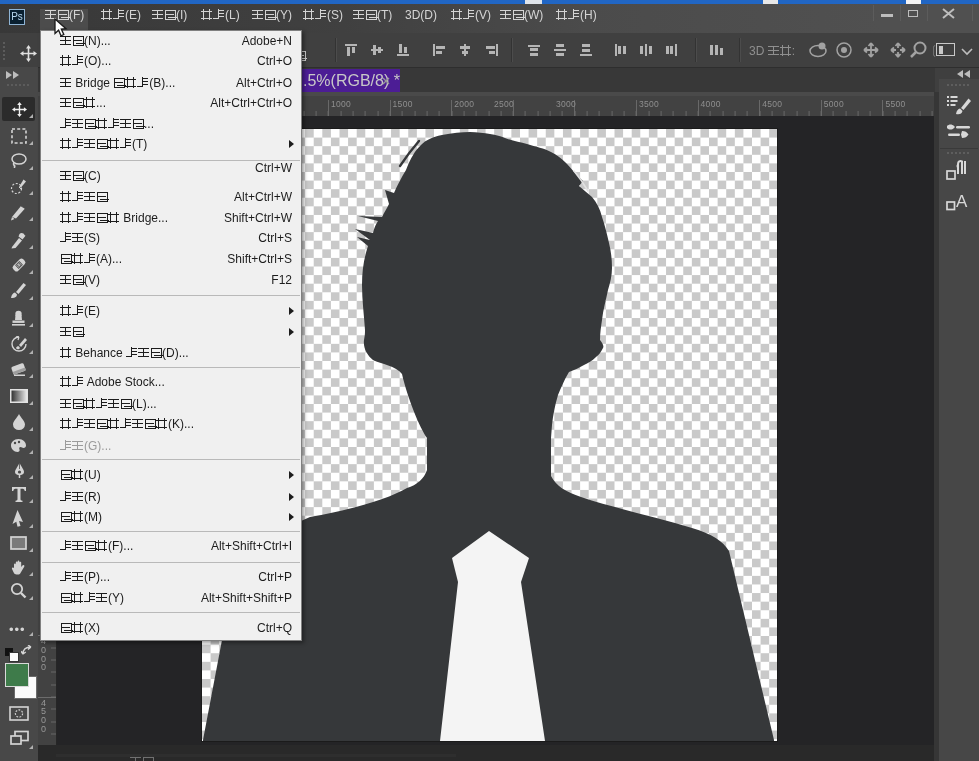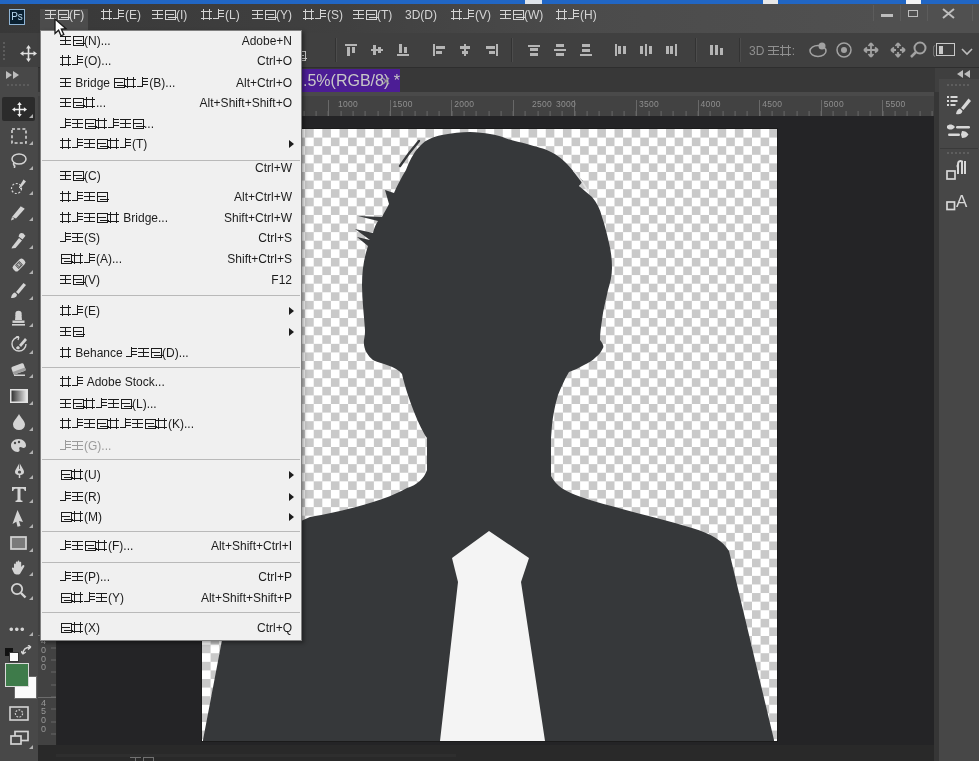"Alt+Shift+Shift+O" div.sc { text: Alt+Shift+Shift+O -> Alt+Ctrl+Ctrl+O }
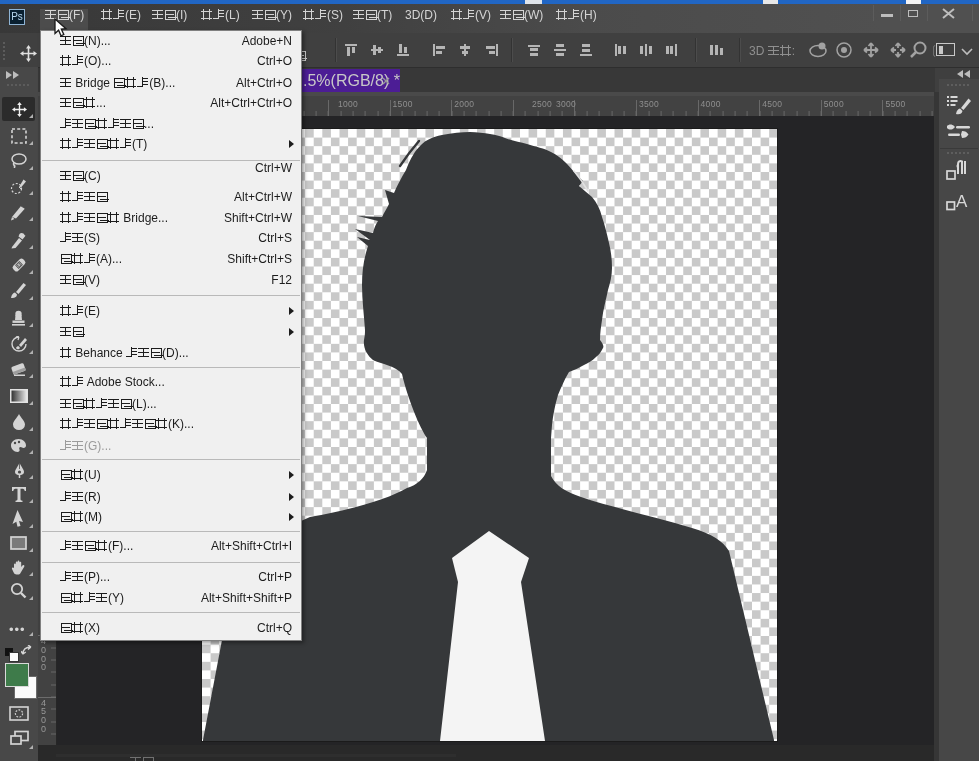"1000" div.rlab { left: 300px -> 293.0px }
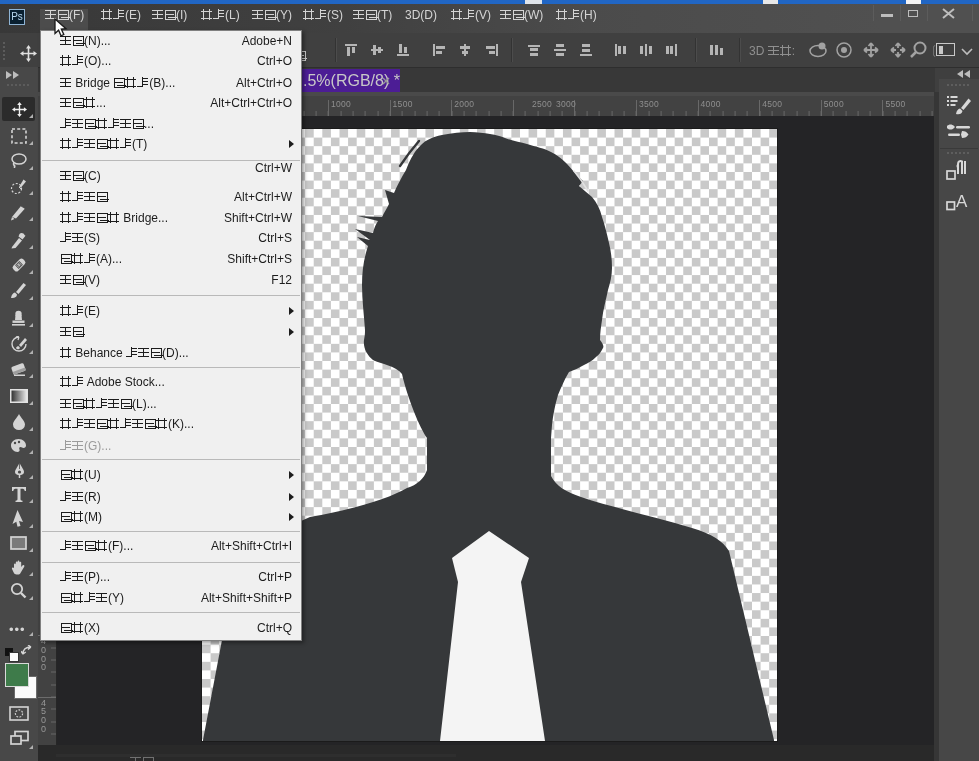"2500" div.rlab { left: 494px -> 456px }
